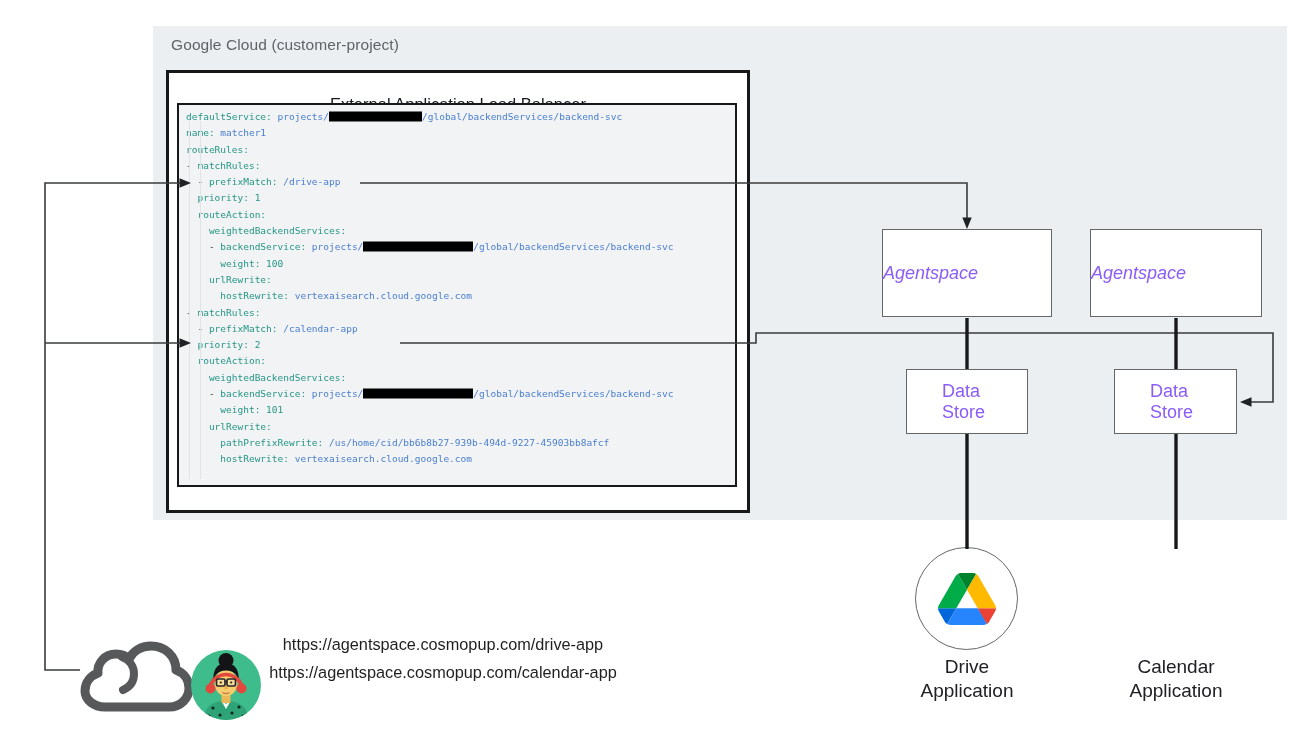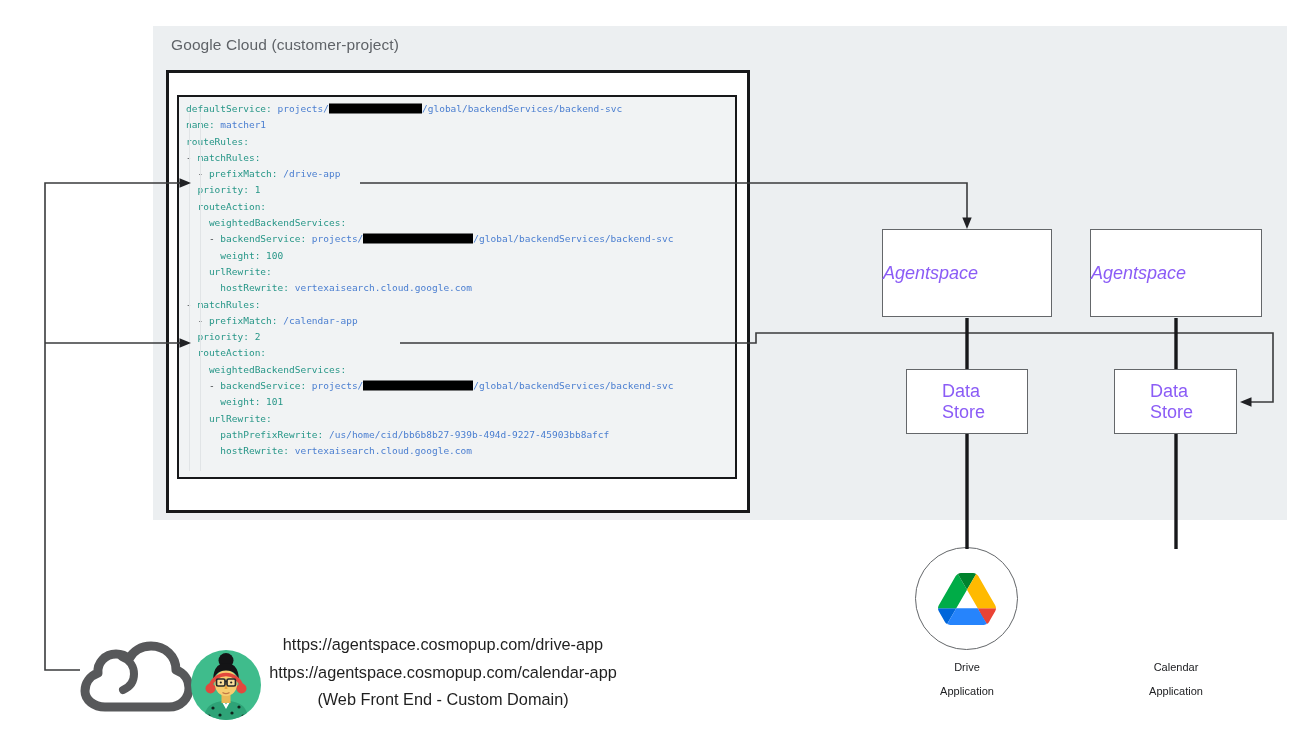"defaultService: projects/" .cfg-box { top: 95px -> 103px }
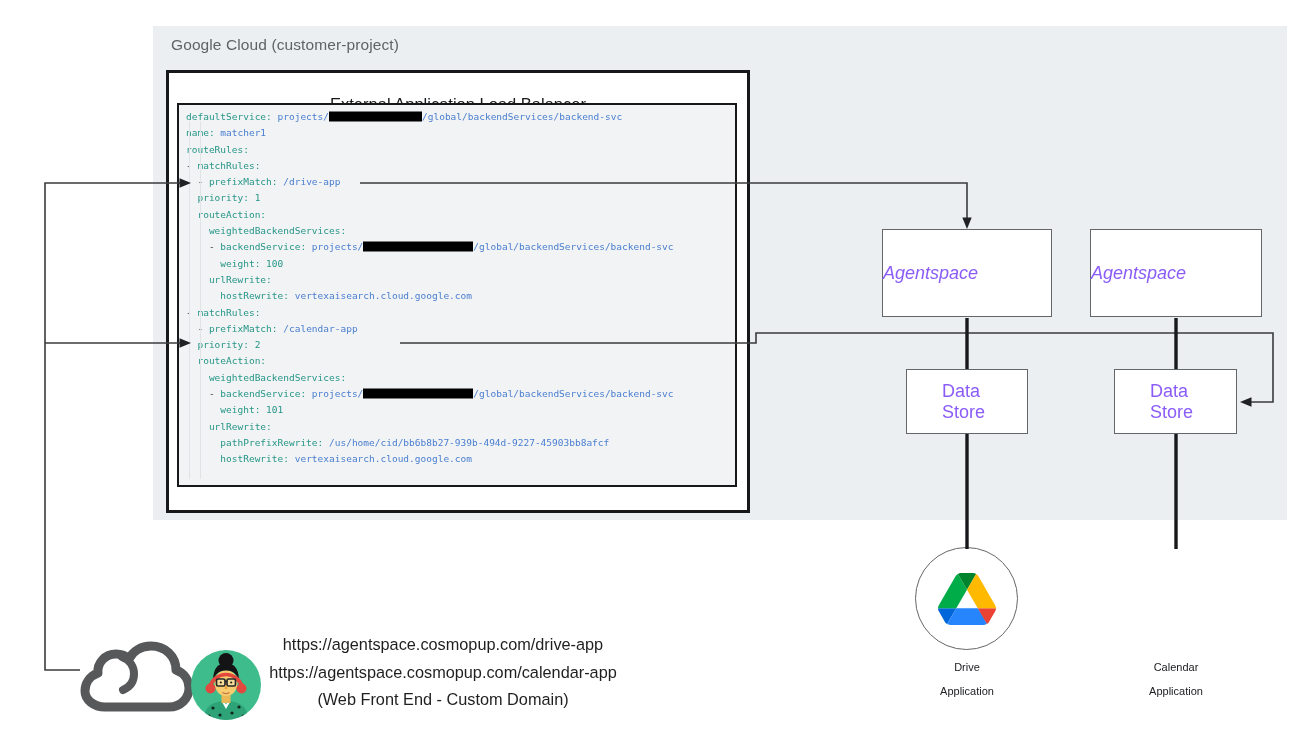"Drive" .app-label { font-size: 11px -> 19px }
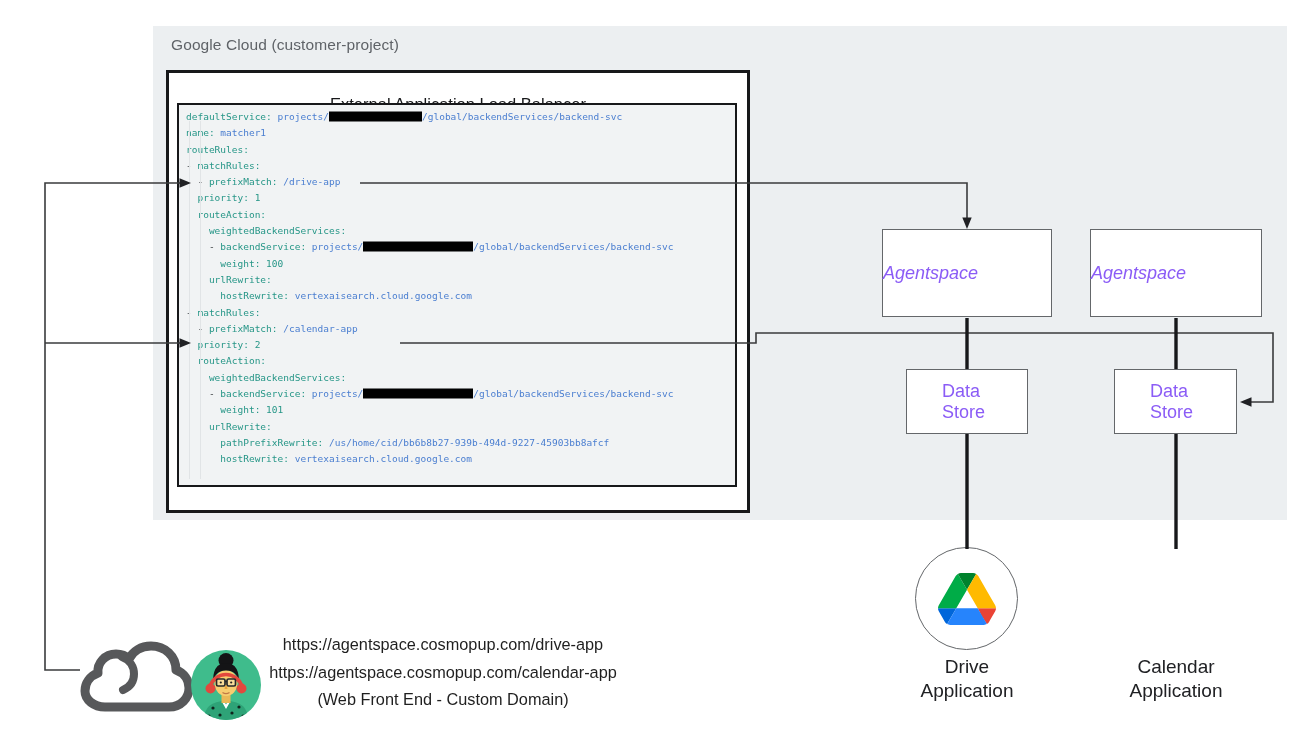"(Web Front End - Custom" div { html: <div>(Web Front End - Custom Domain)</div> -> none }
